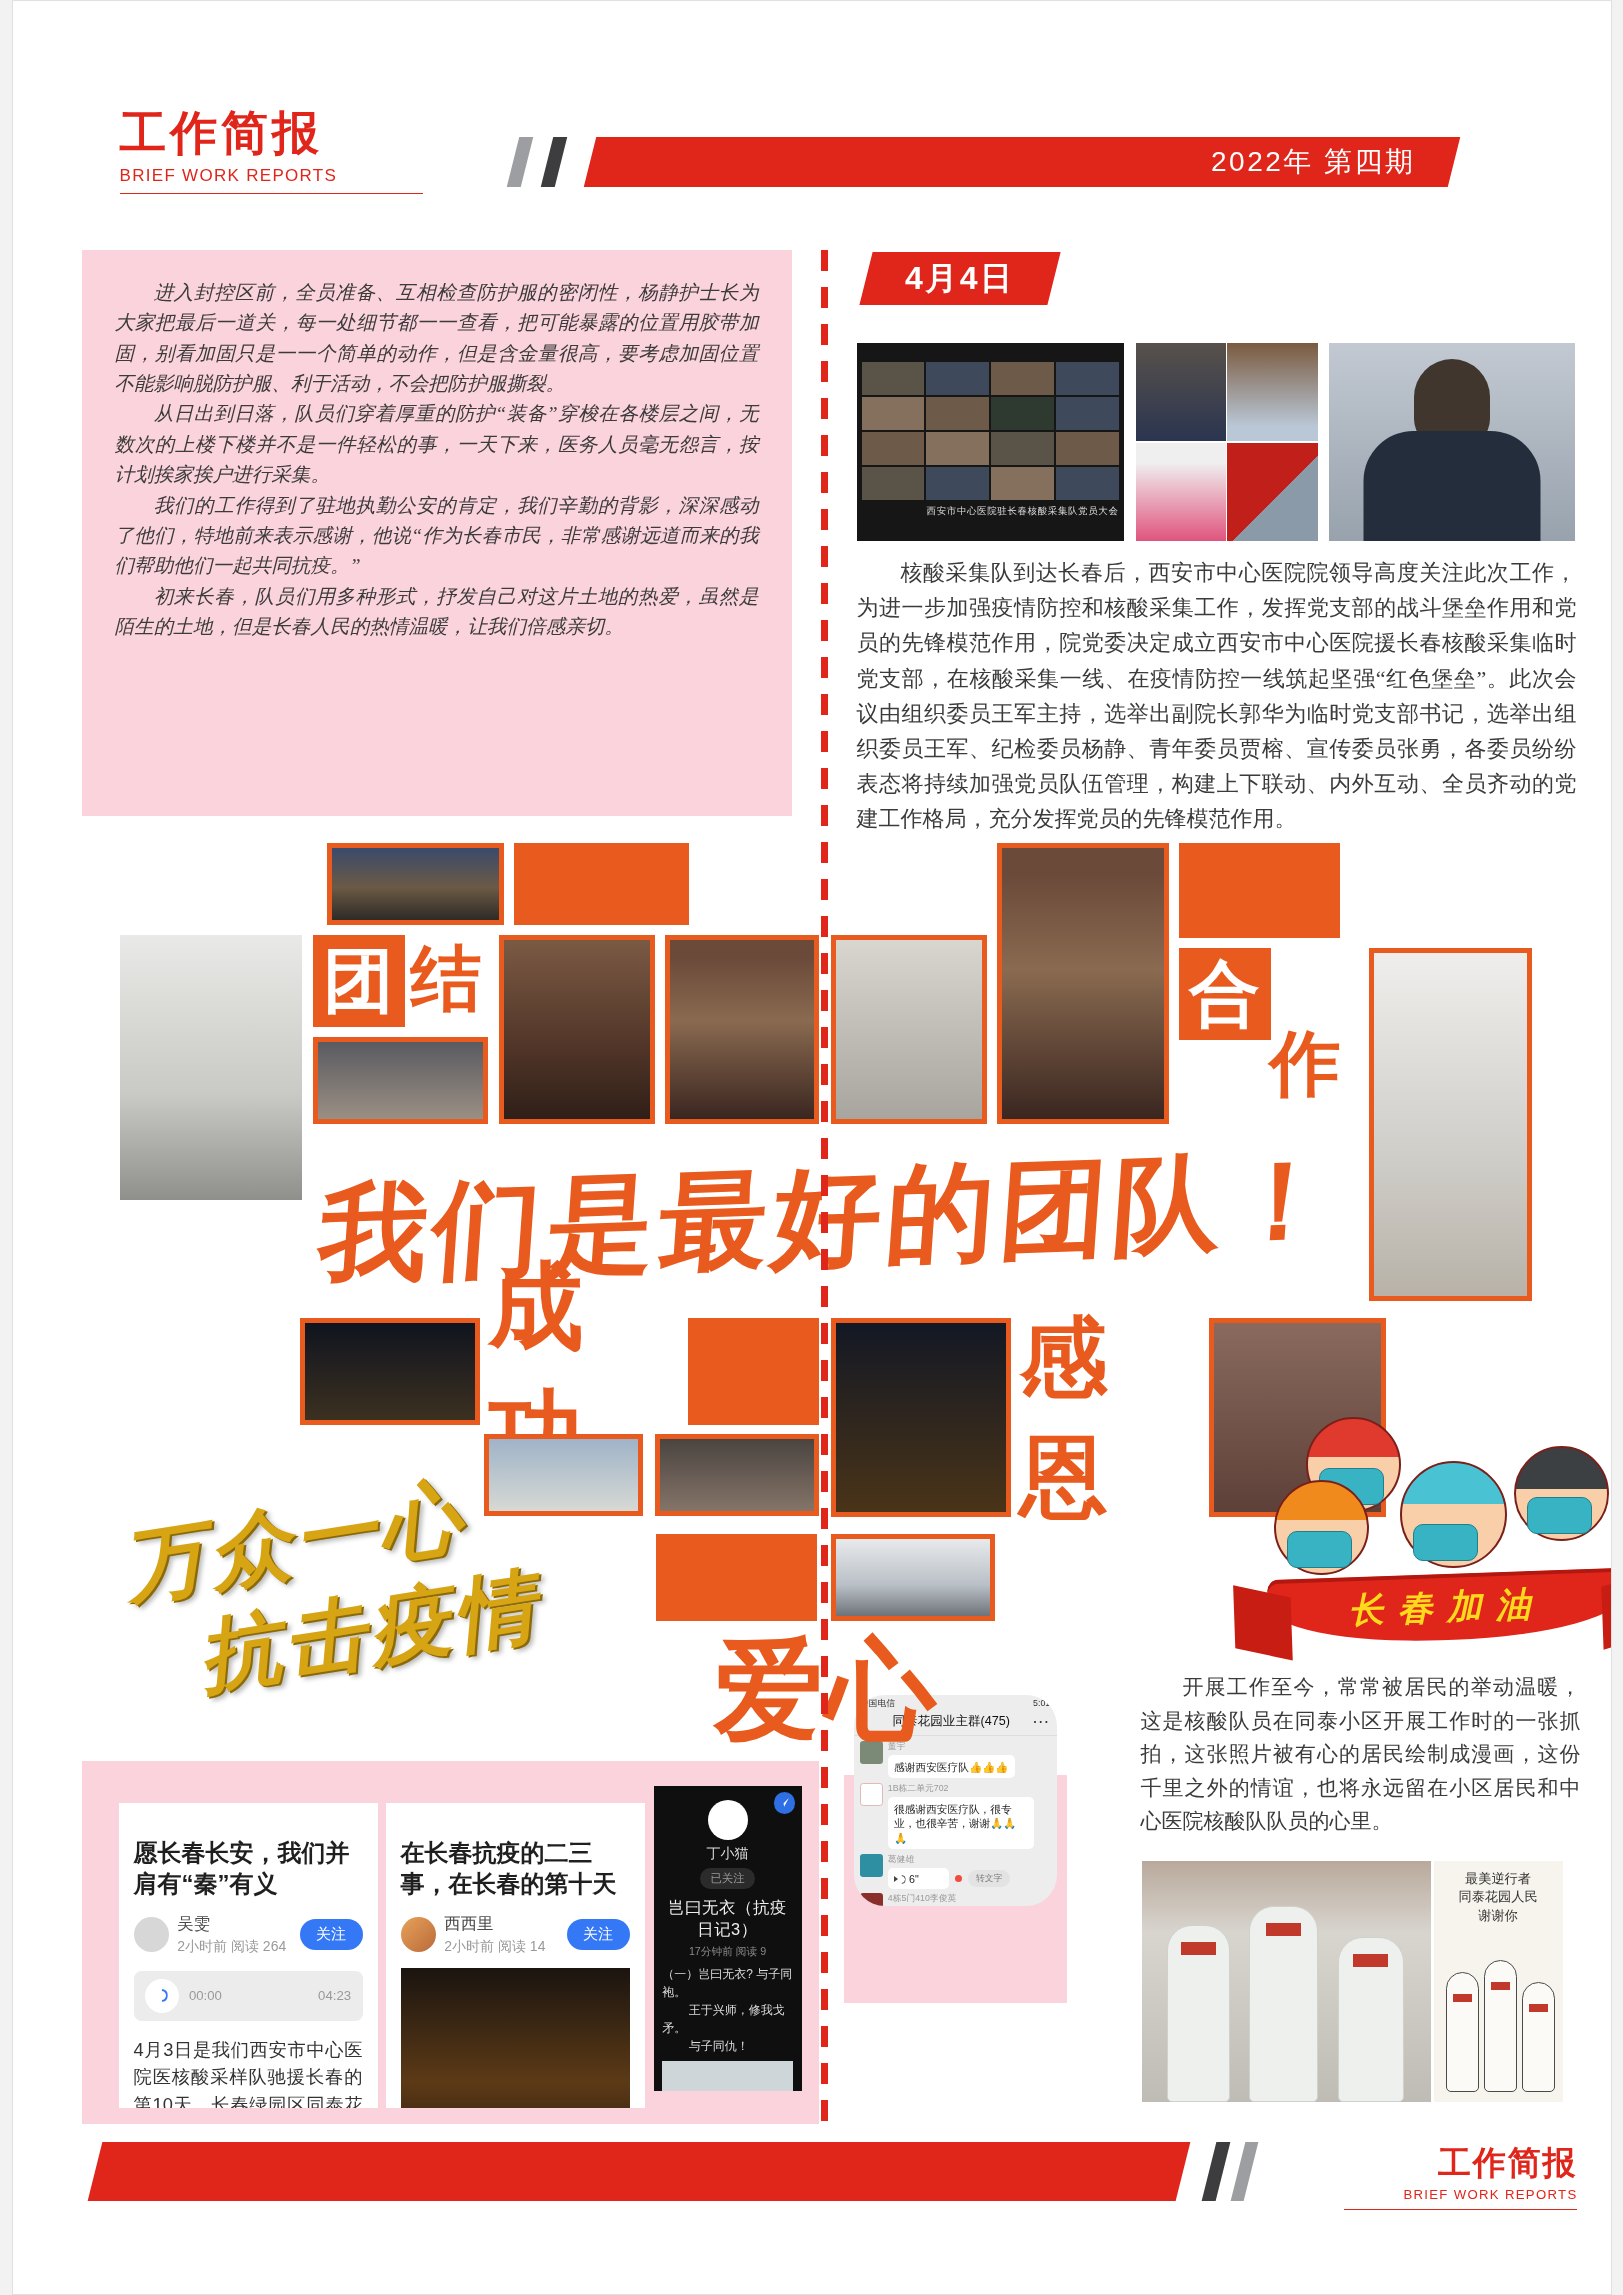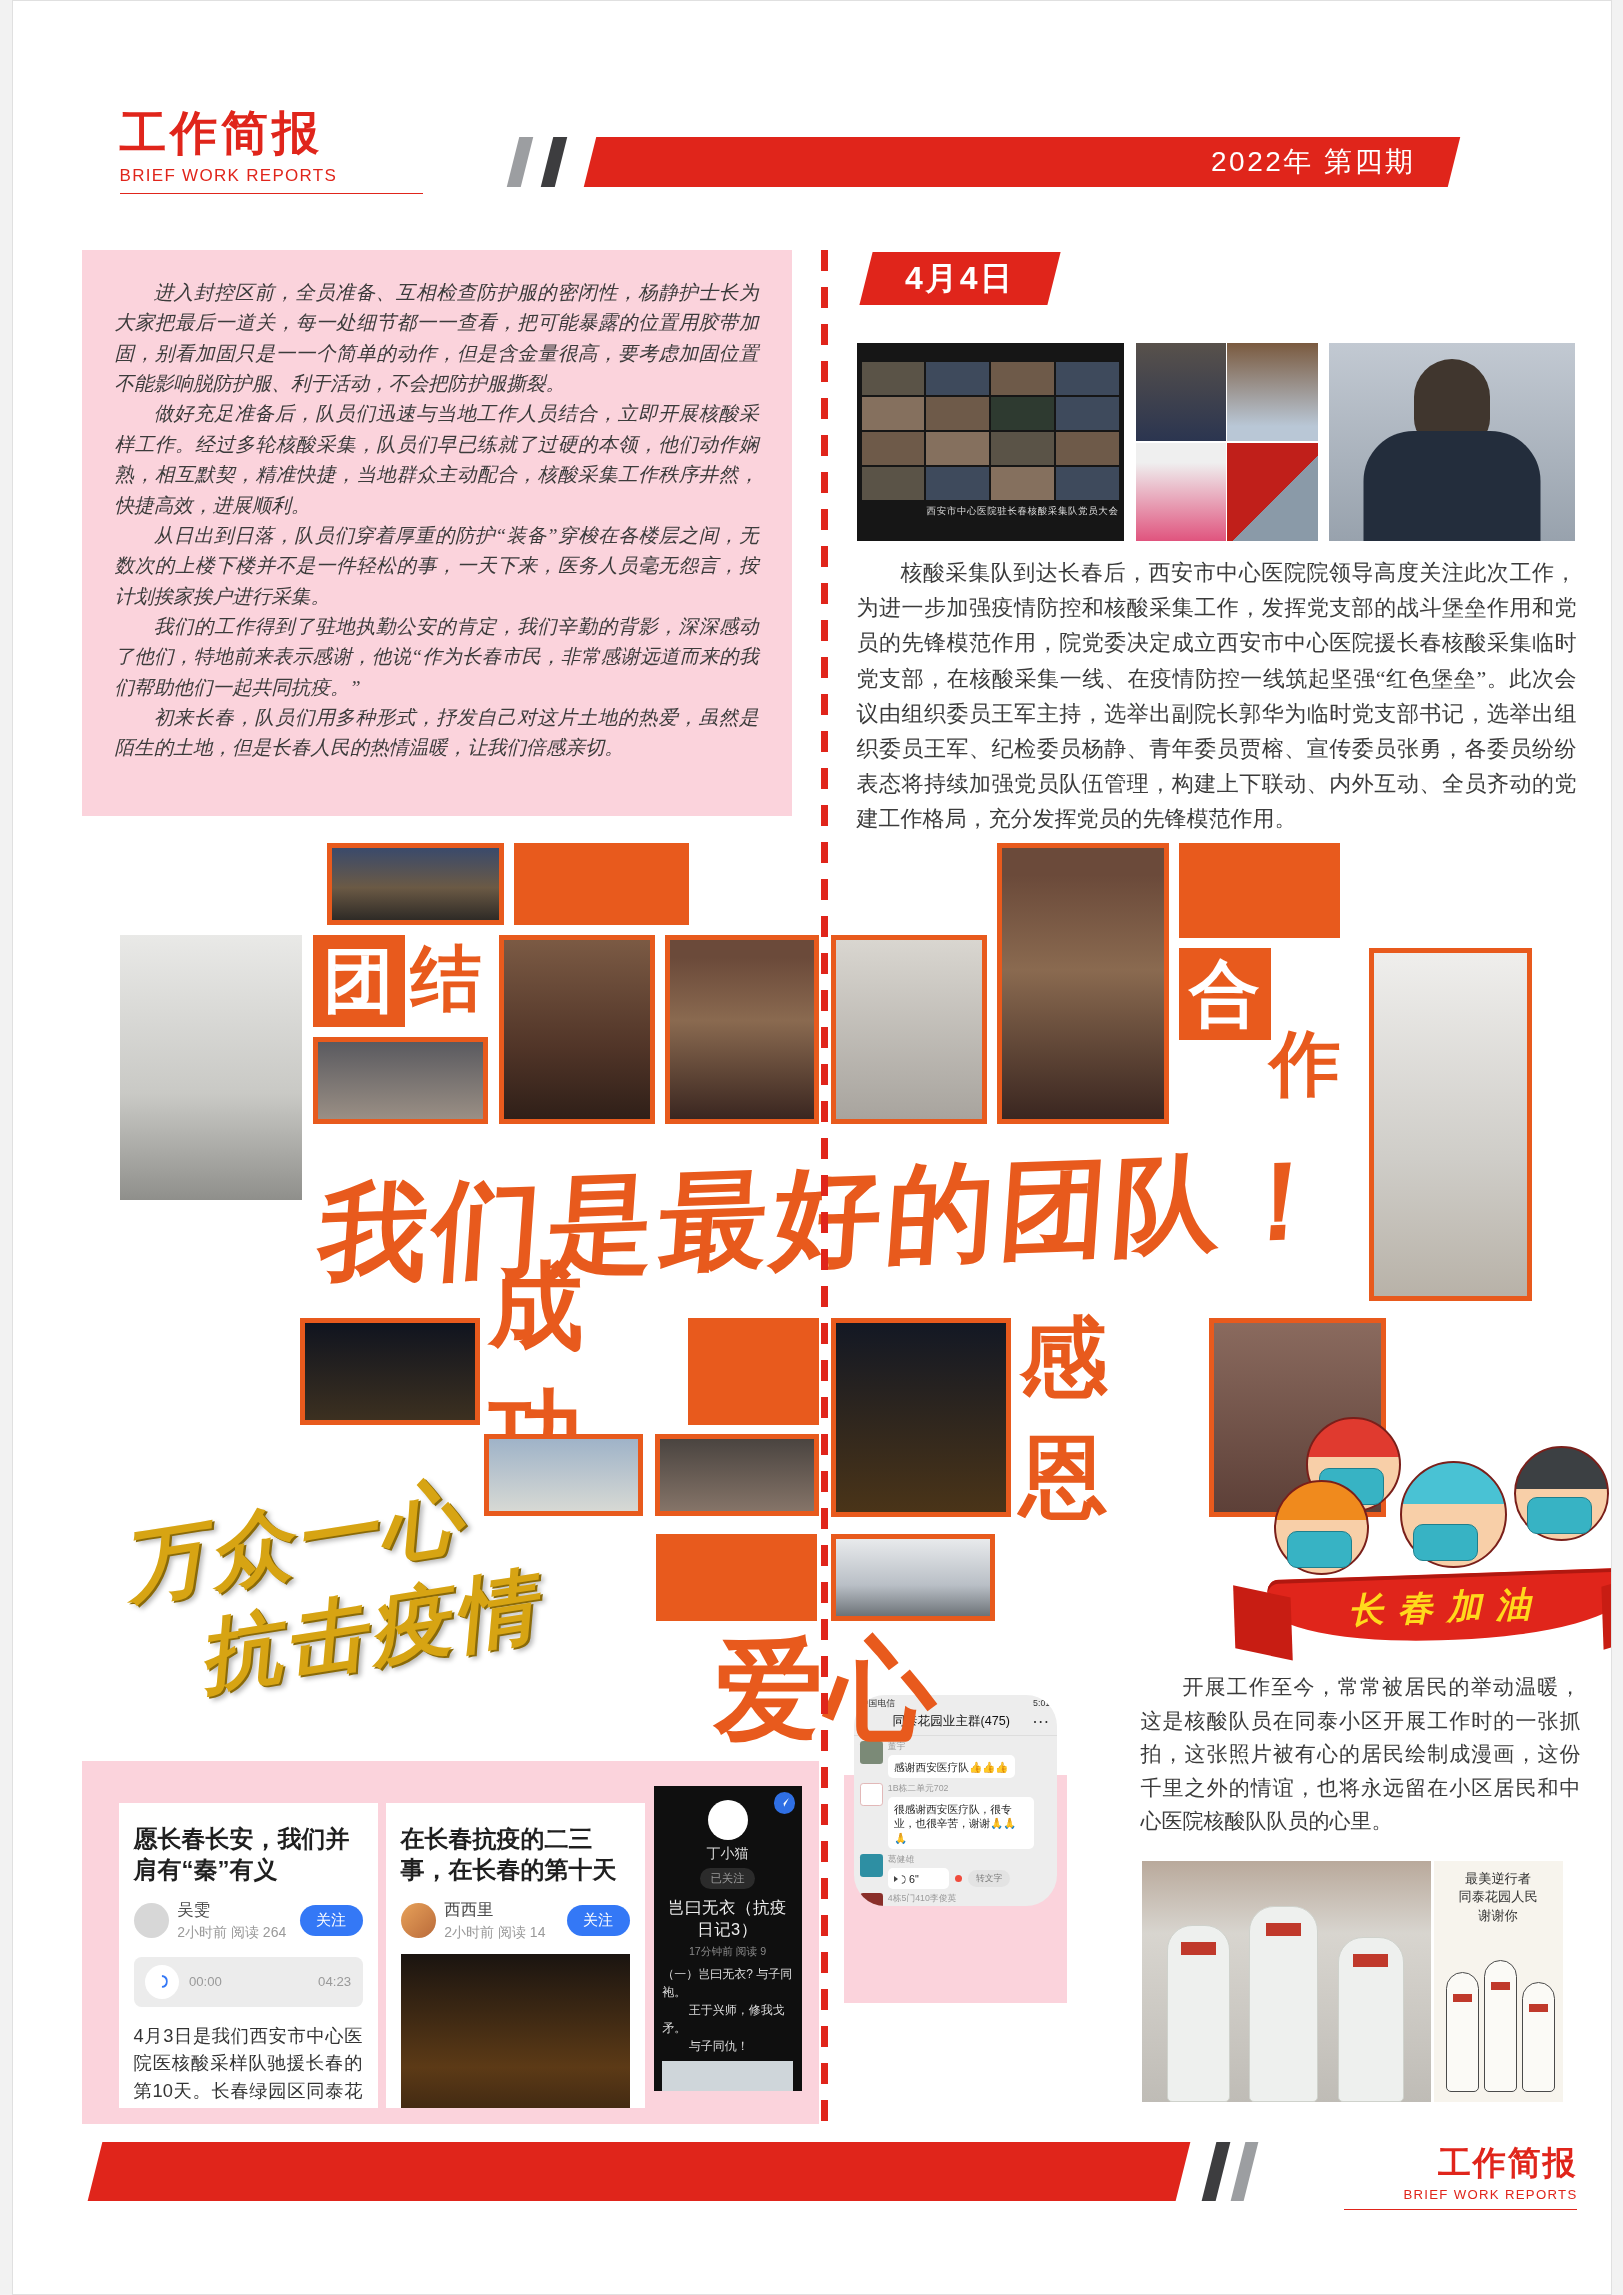"做好充足准备后，队员们迅速与当地工作人员结合，立即开展核酸采样工作。经过多轮核酸" p { html: <p>做好充足准备后，队员们迅速与当地工作人员结合，立即开展核酸采样工作。经过多轮核酸采集，队员们早已练就了过硬的本领，他们动作娴熟，相互默契，精准快捷，当地群众主动配合，核酸采集工作秩序井然，快捷高效，进展顺利。</p> -> none }
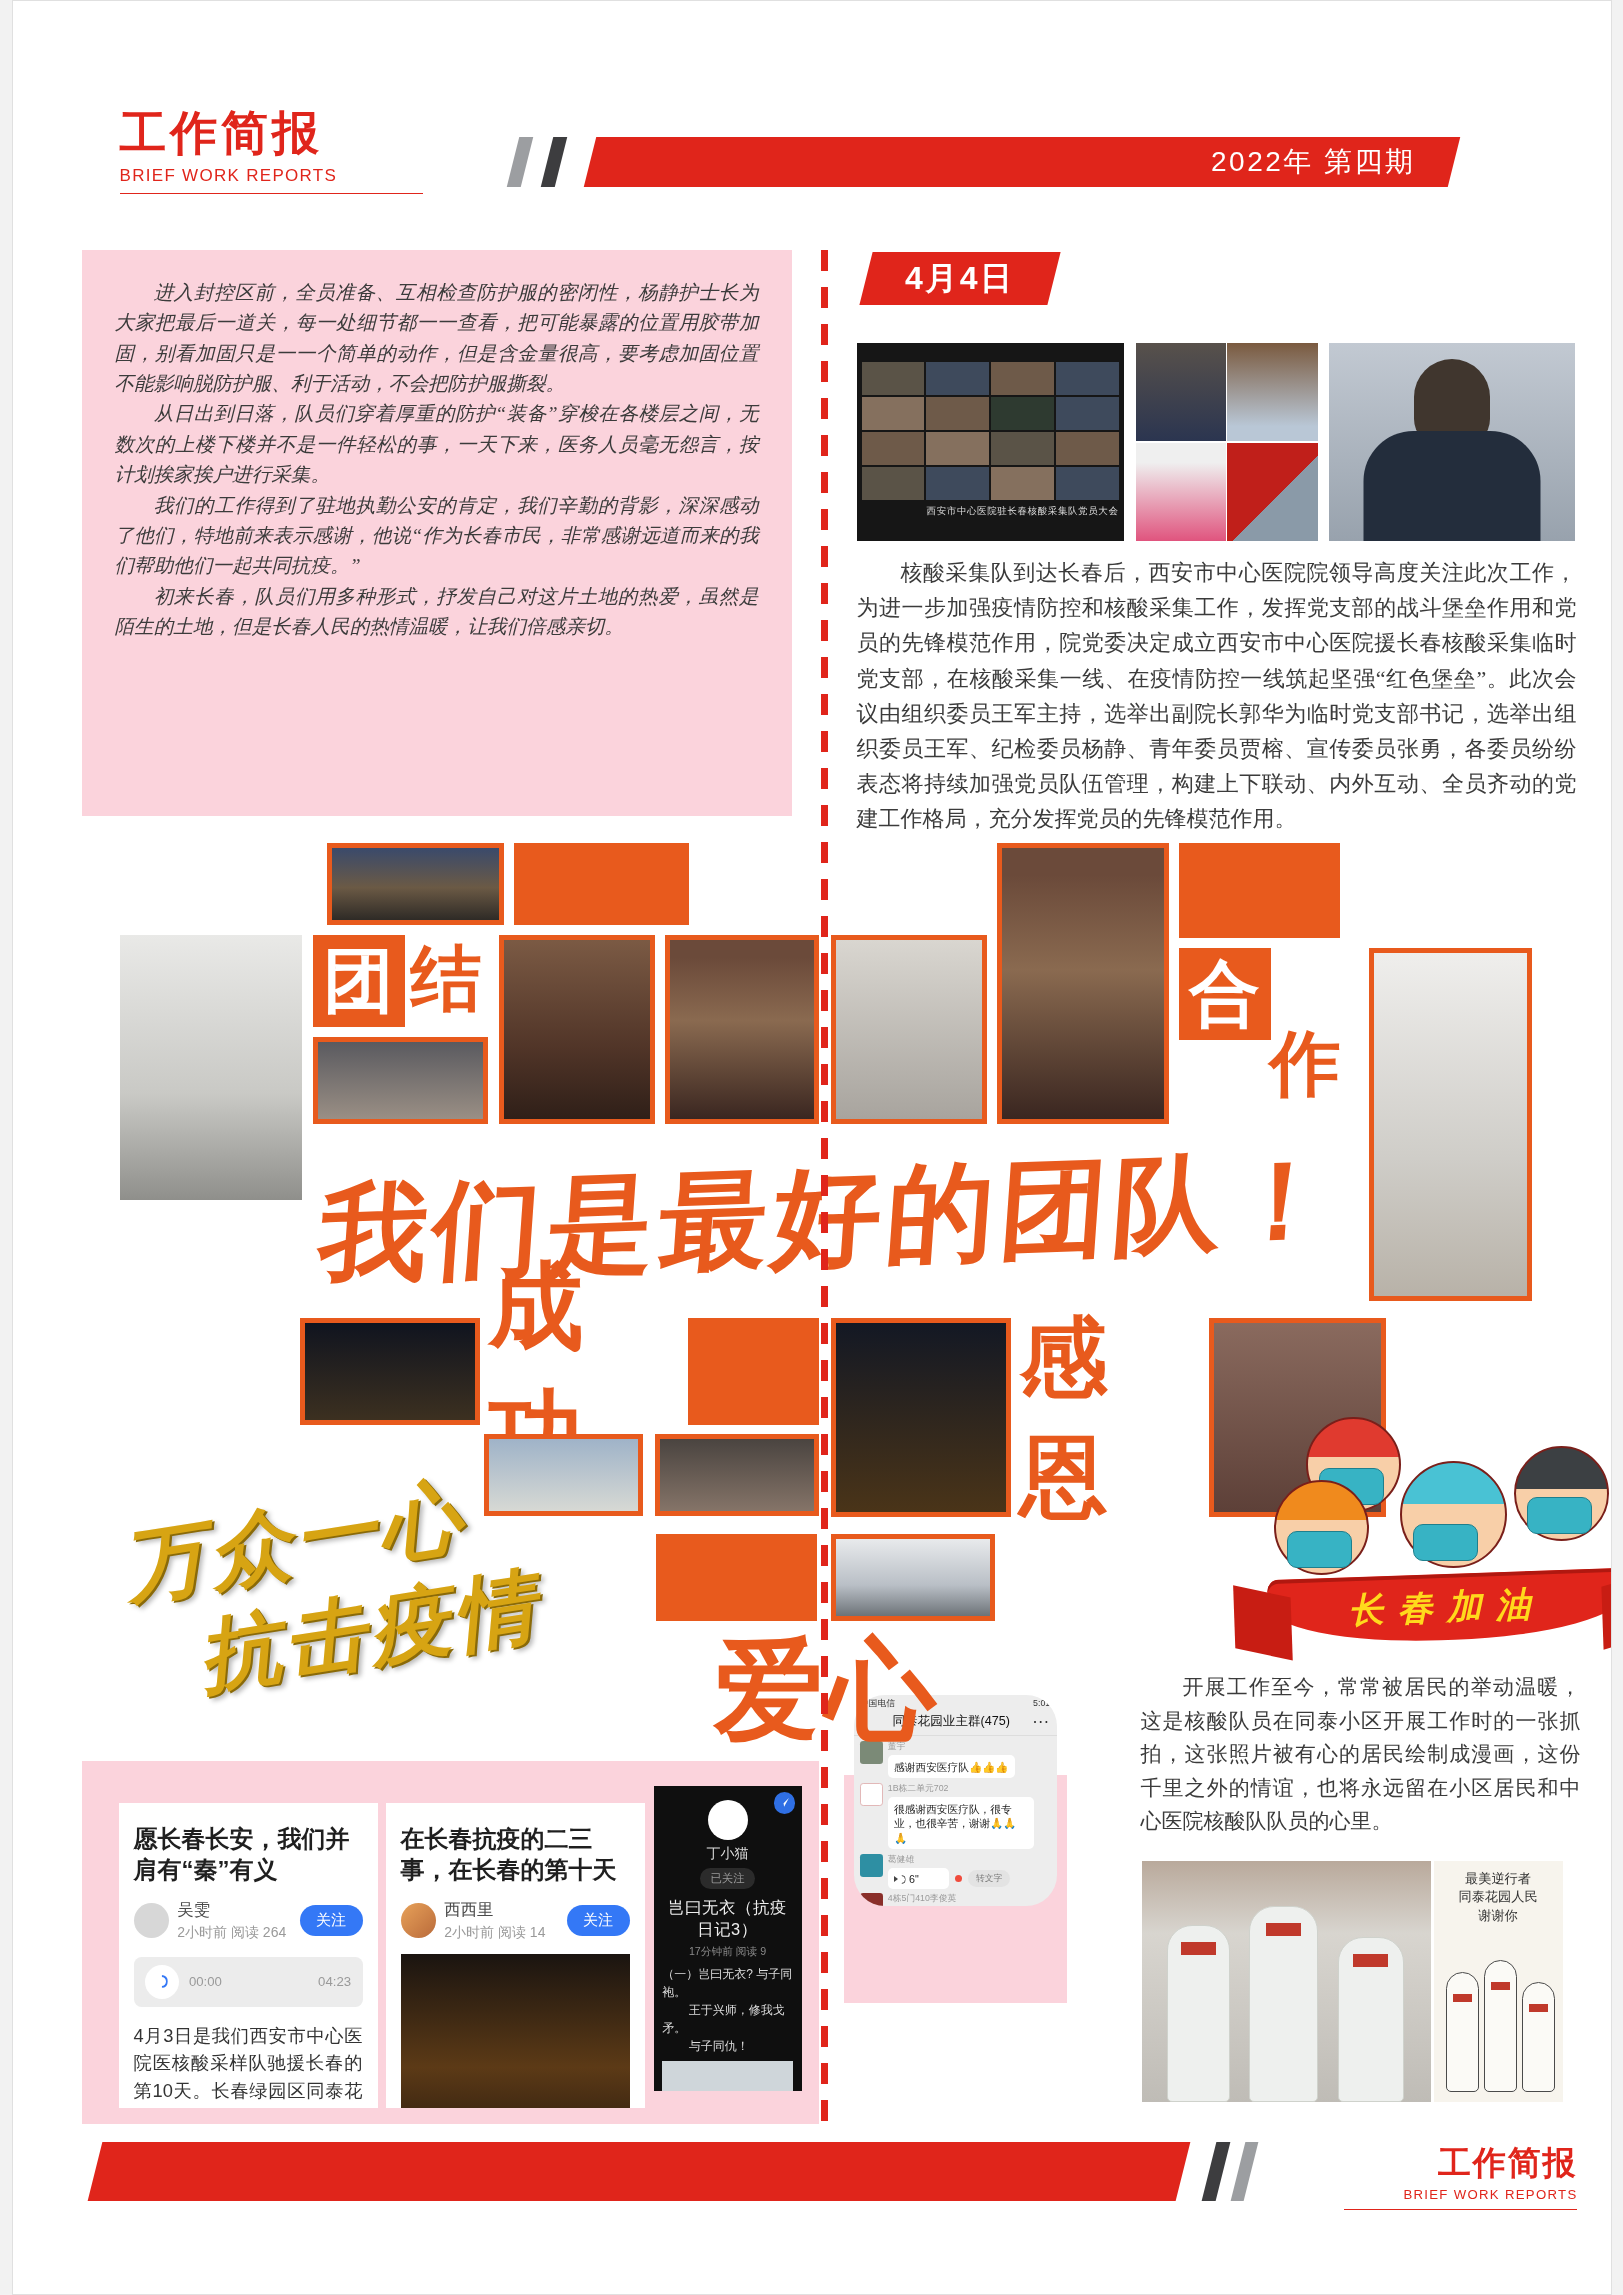"愿长春长安，我们并肩有“秦”有义" .card { padding: 20px 15px -> 34px 15px }
